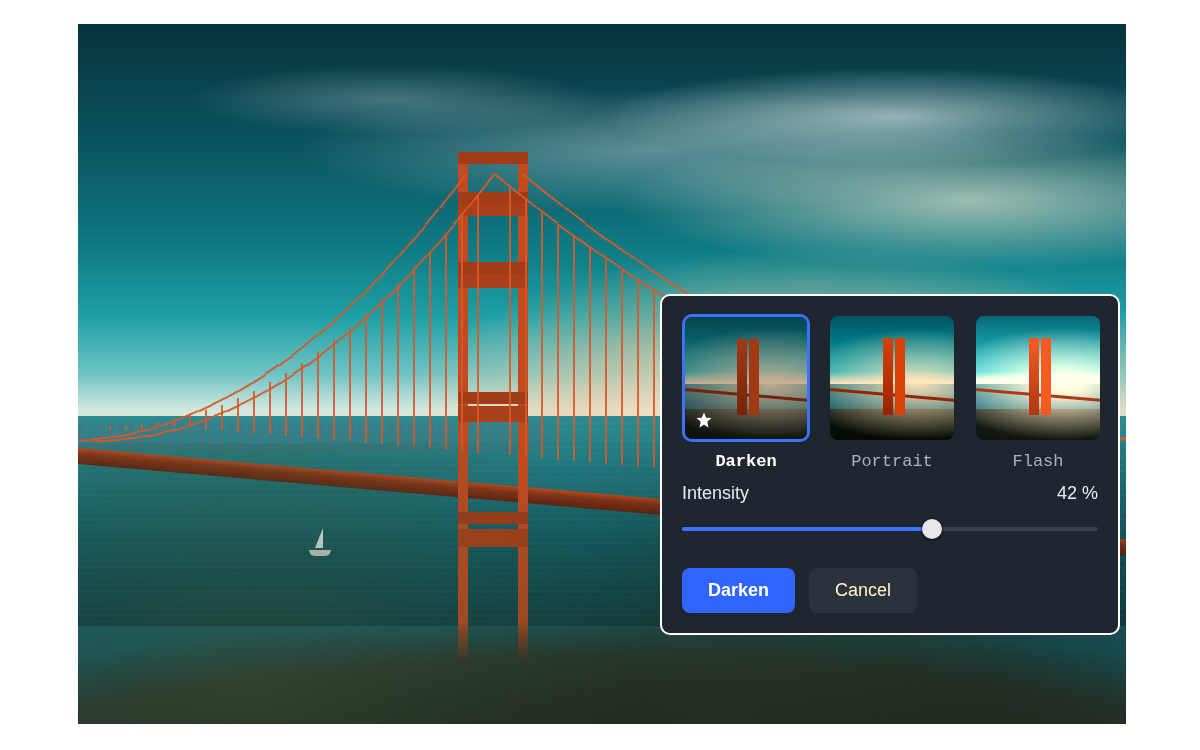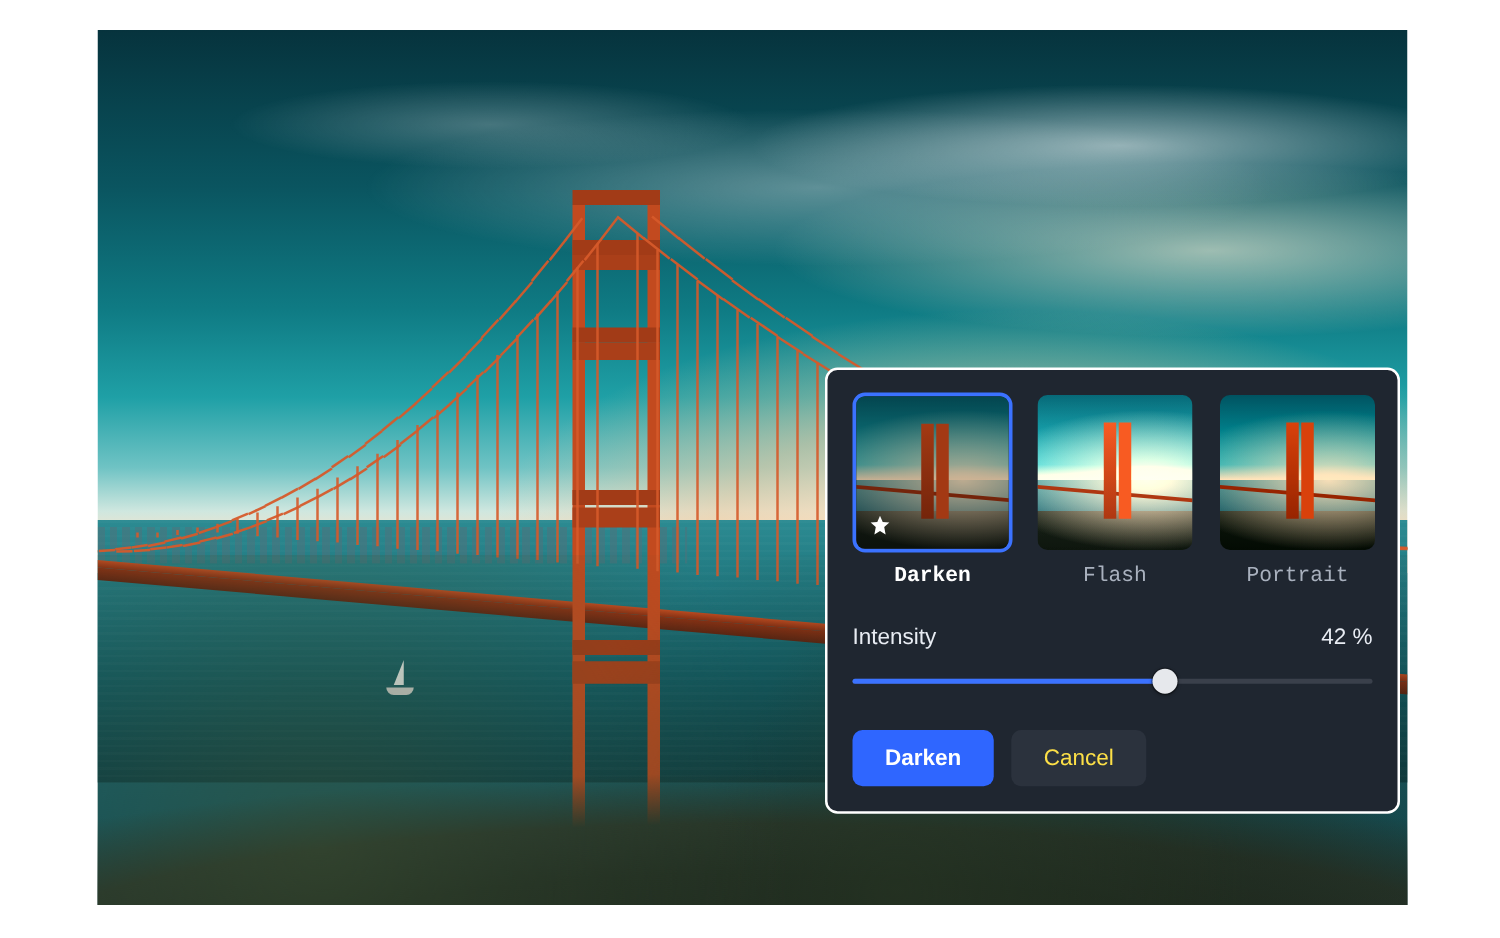"Flash" div.thumb { order: before "Portrait" -> after "Portrait" }
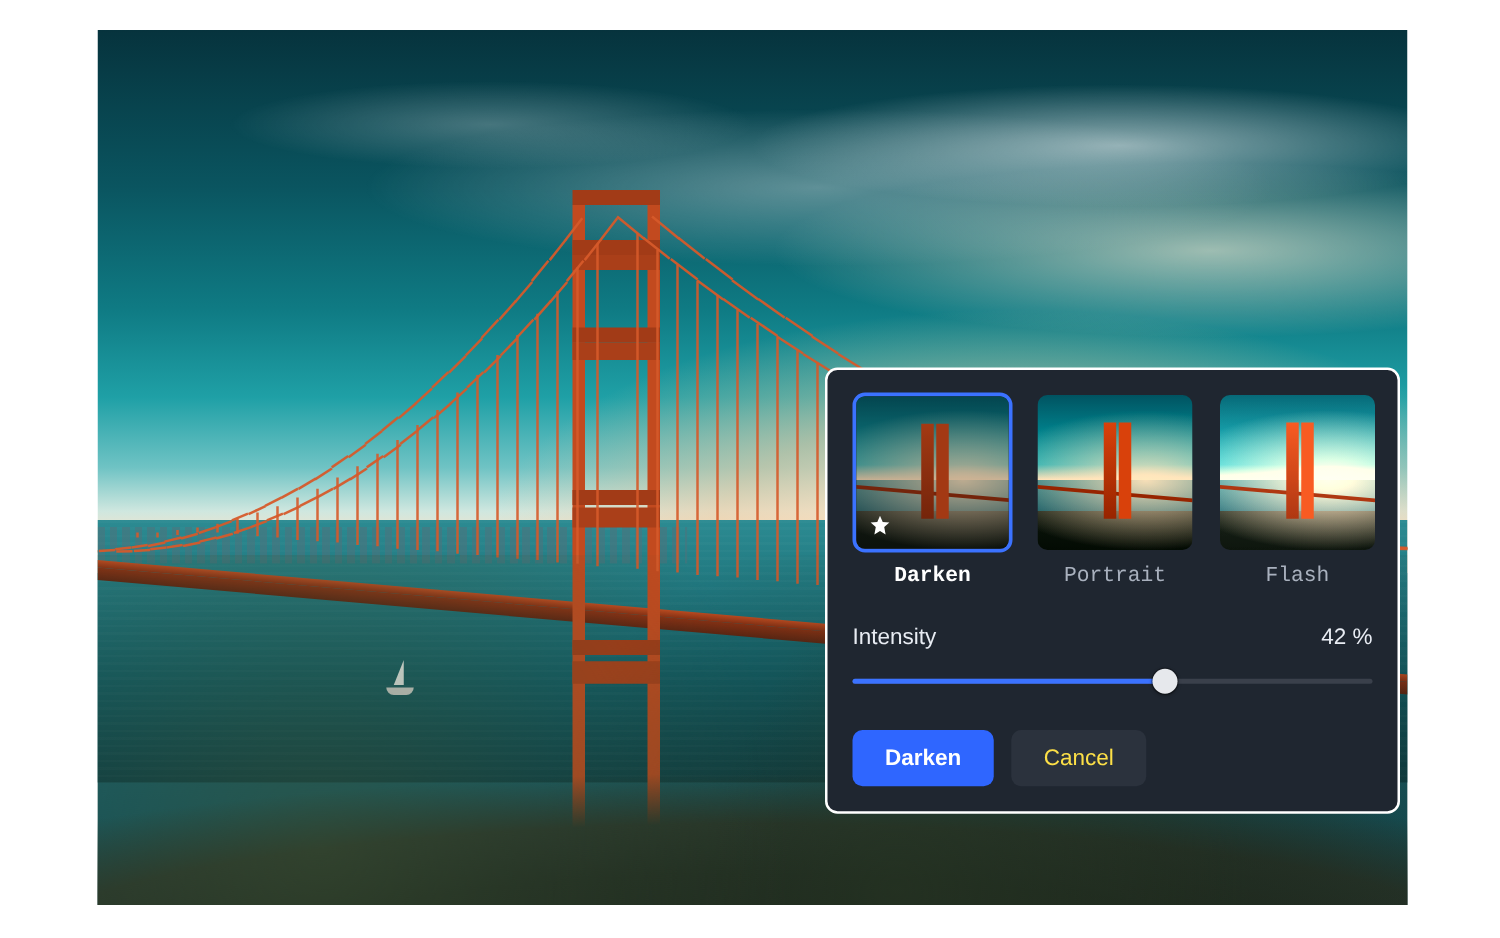"Intensity" .intensity-row { margin-top: 28px -> 12px }
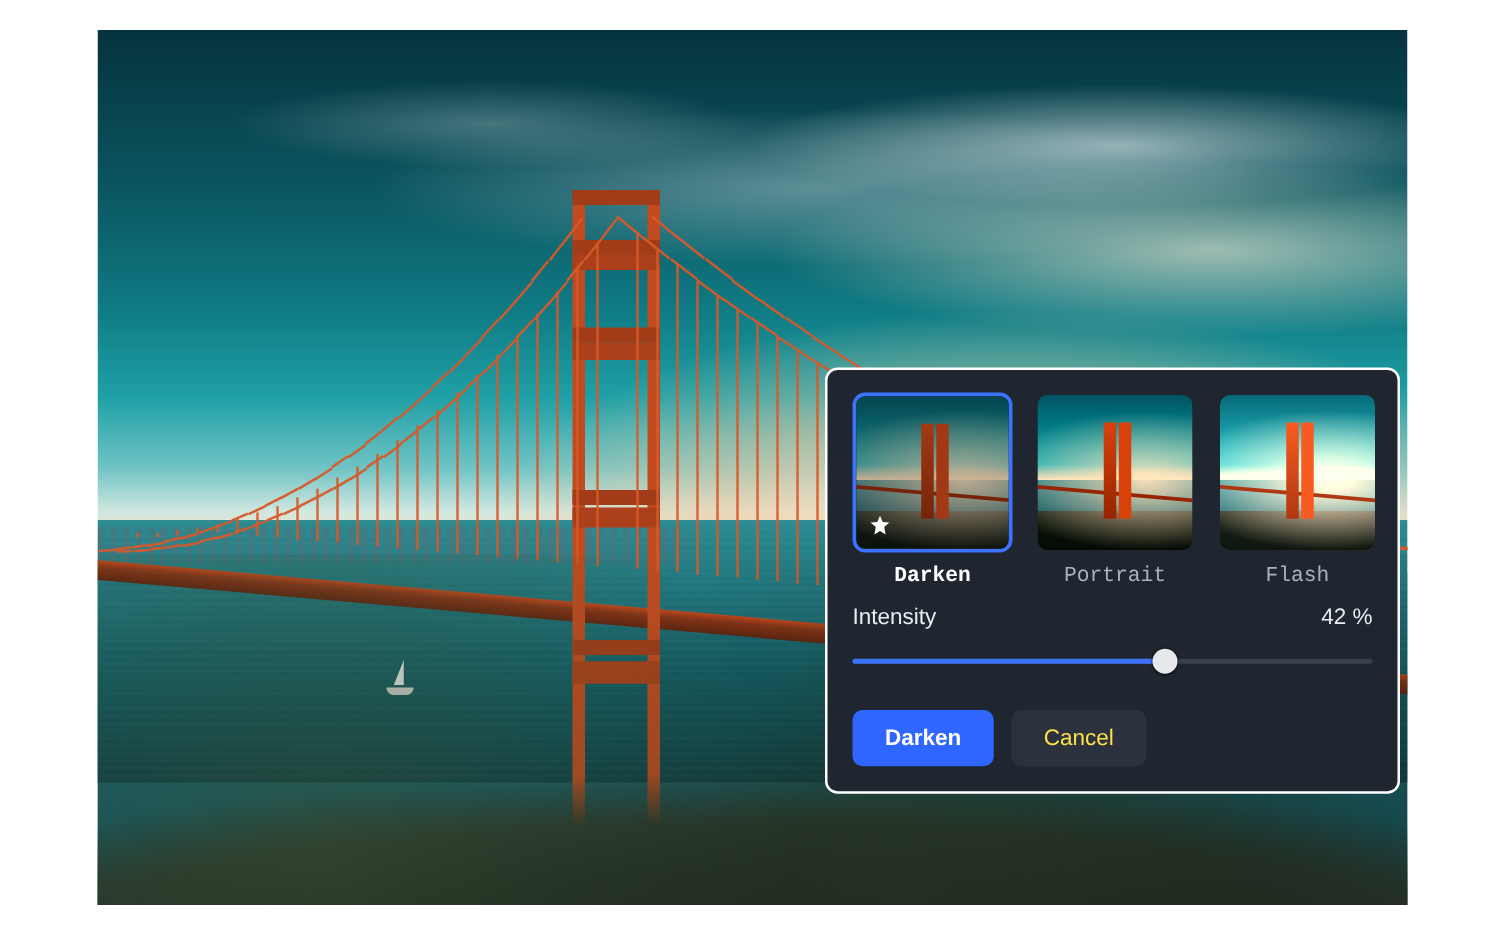"Cancel" .btn-secondary { color: #fde047 -> #fef9c3 }
